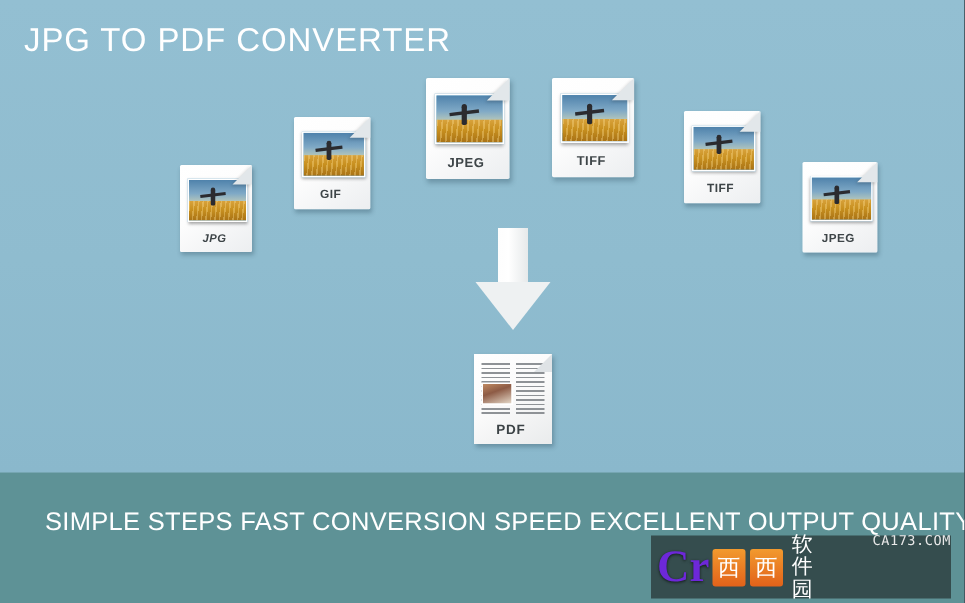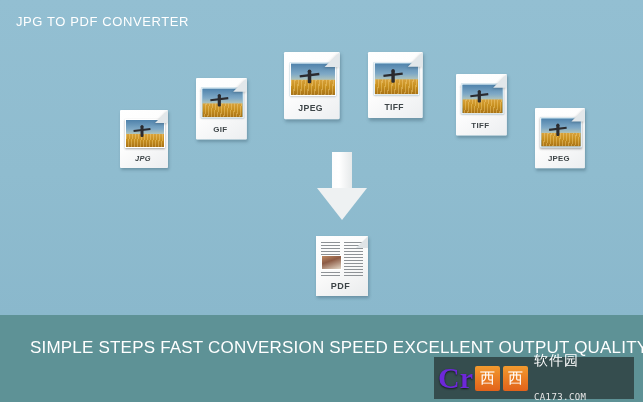"JPG TO PDF CONVERTER" #app-title { font-size: 13px -> 22px }
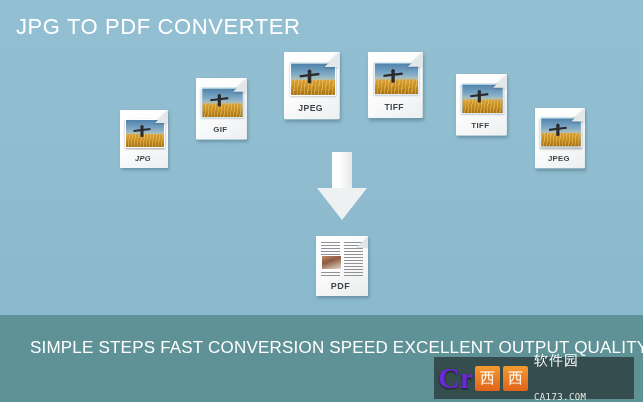"软件园" #watermark .cn { flex-direction: column -> row }
